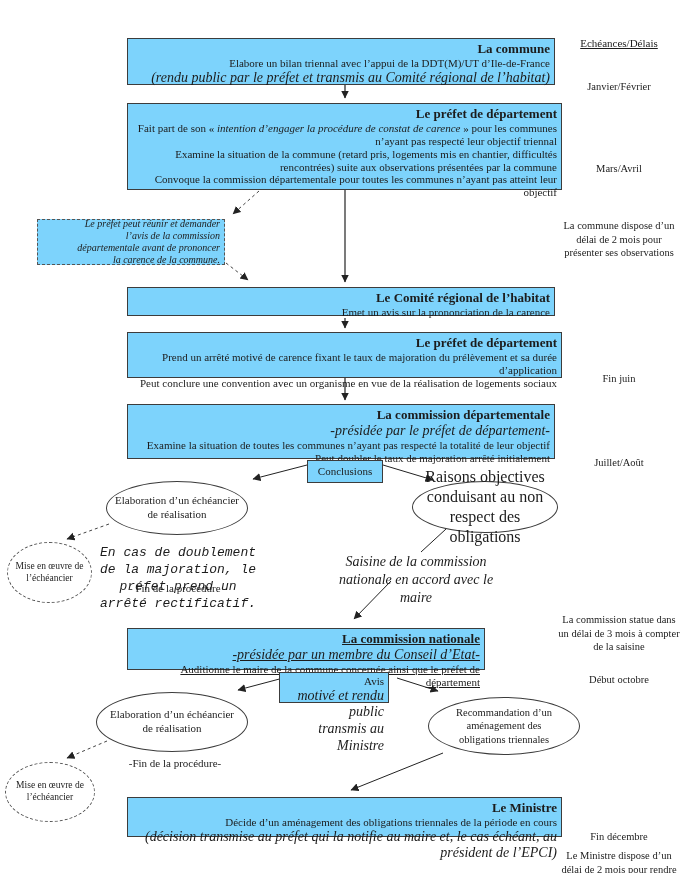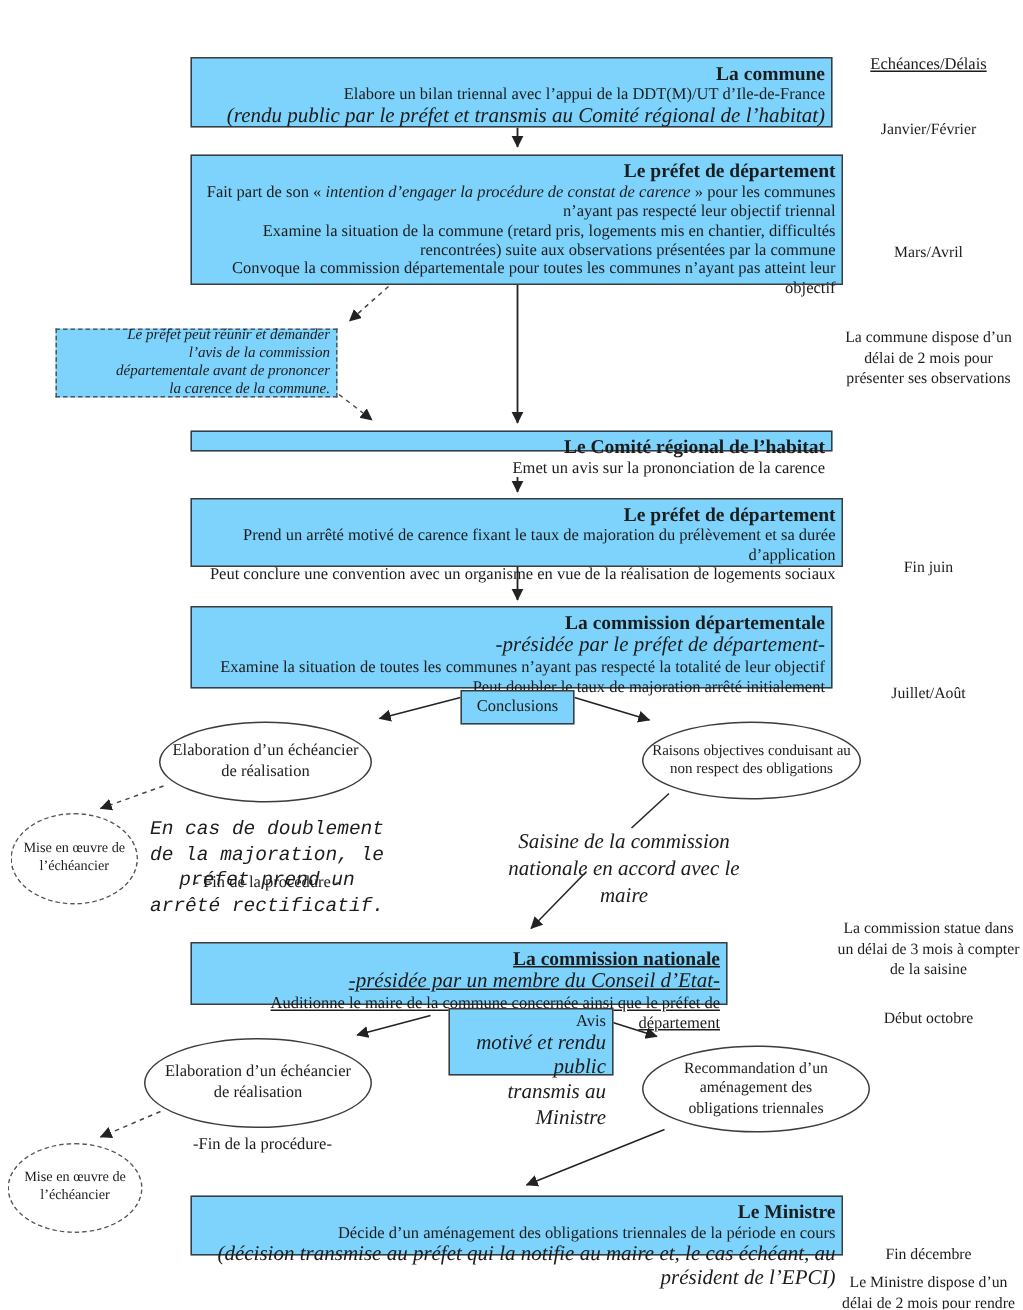"Le Comité régional de l’habitat" div.box { height: 14px -> 29px }
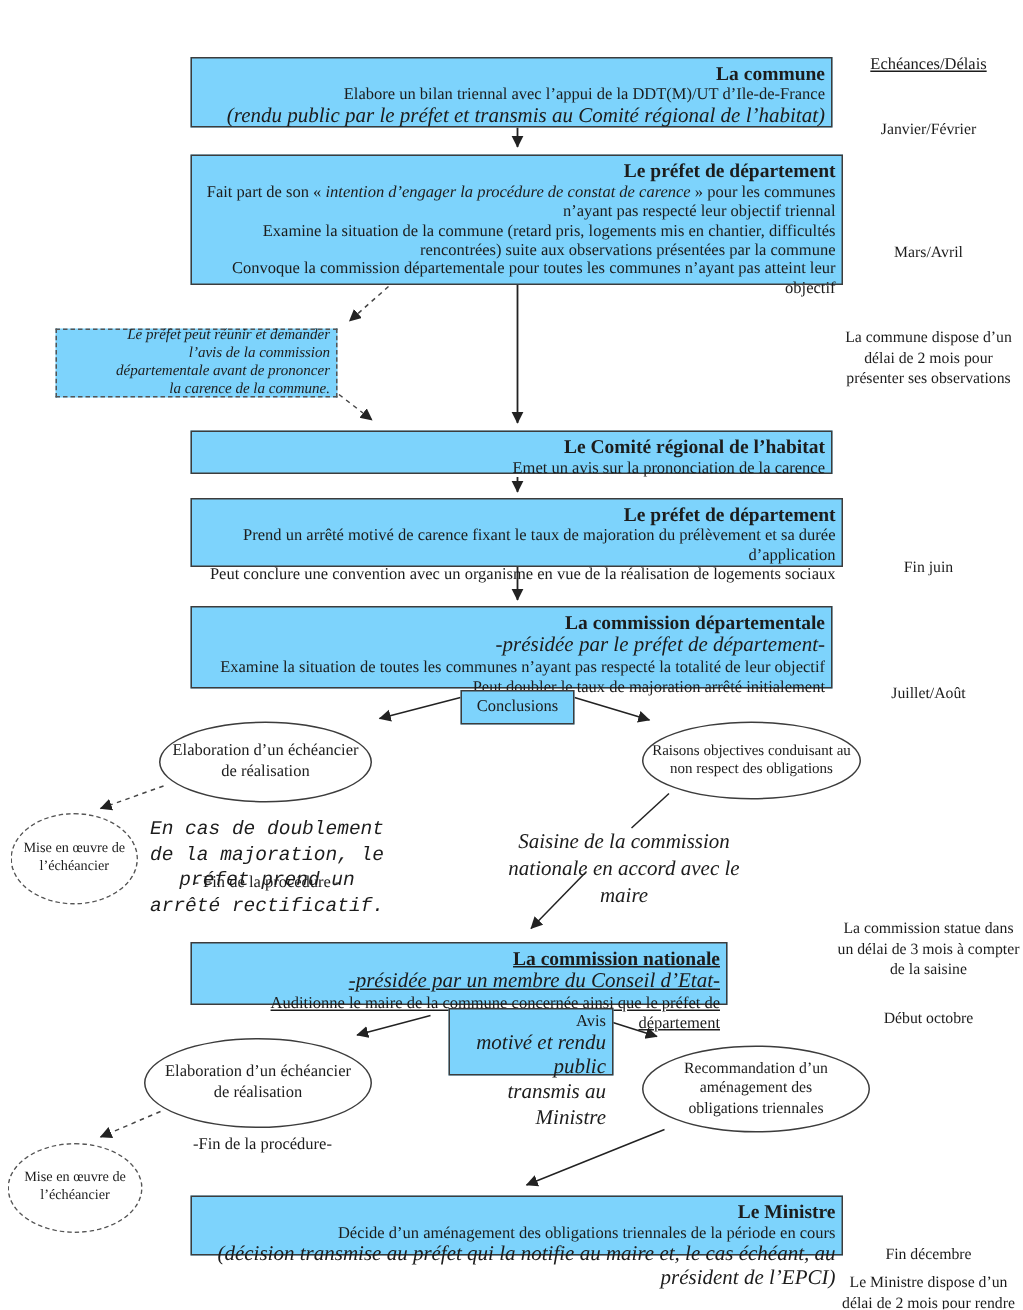"Raisons objectives conduisant au non" div.ellipse { font-size: 10px -> 16px; left: 428px -> 412px }
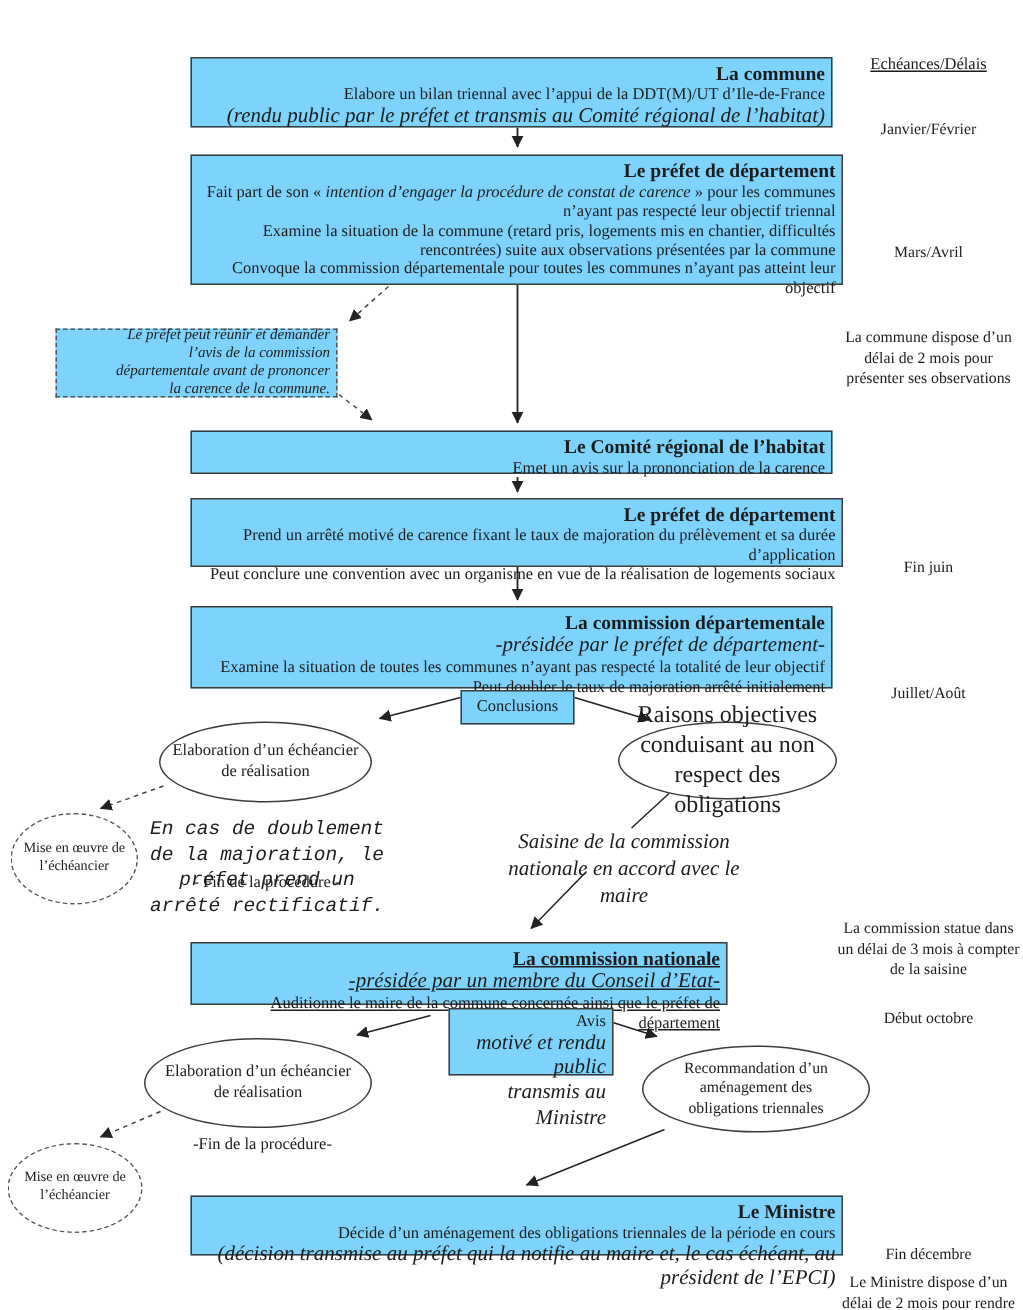"Avis" div.box { height: 45px -> 31px; left: 299px -> 279px }
